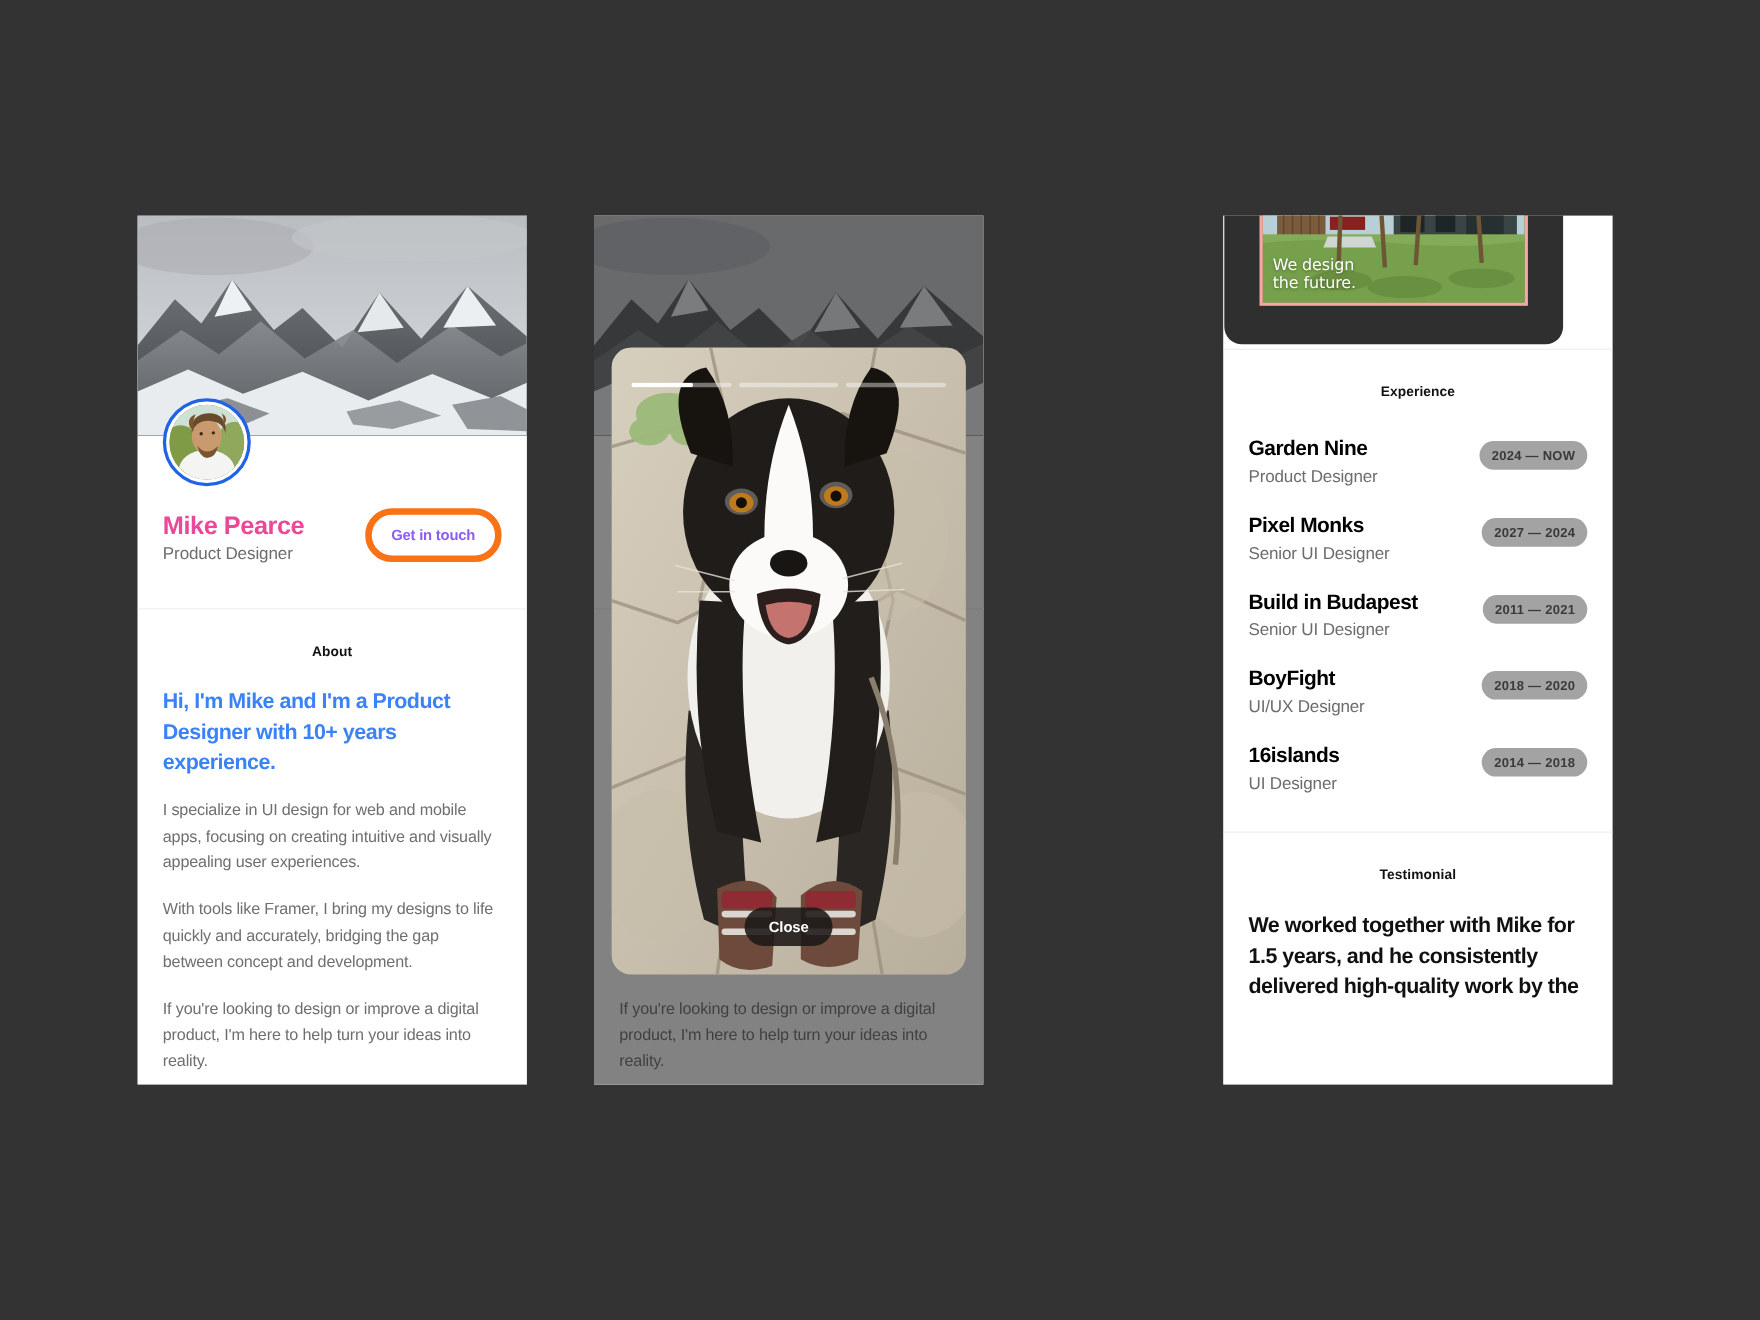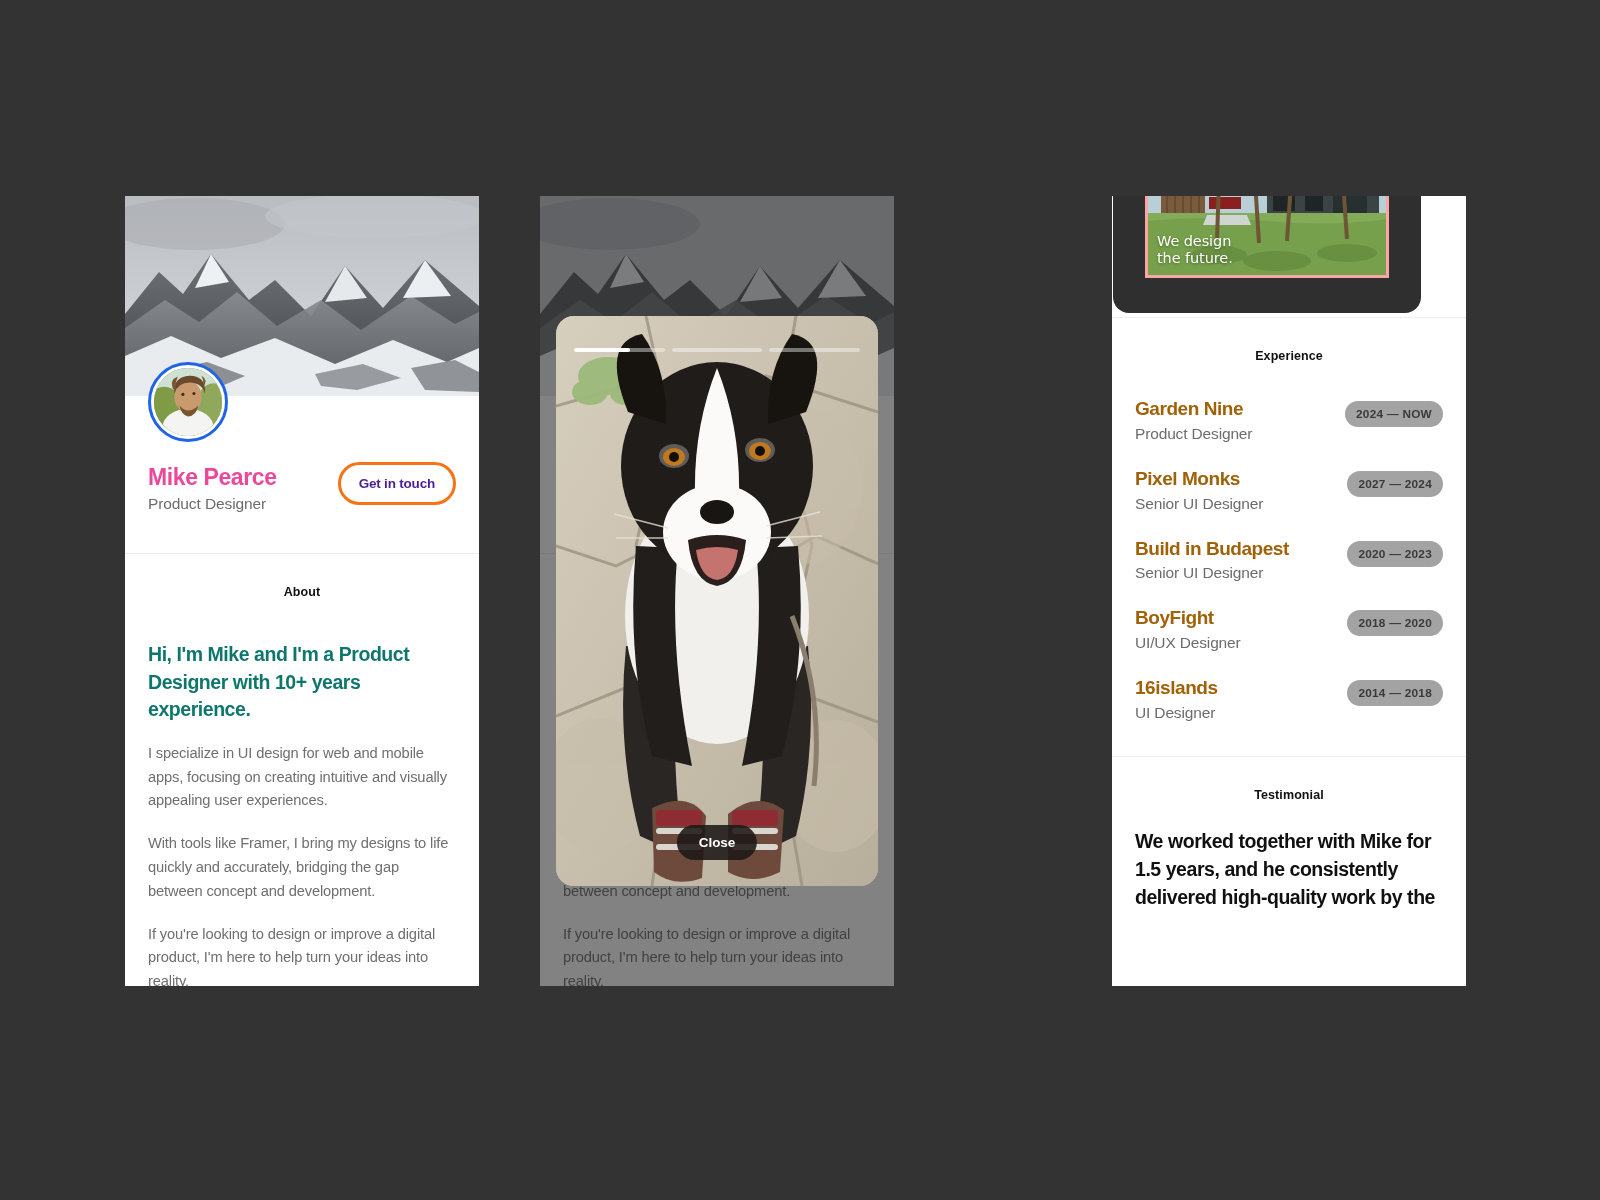"Garden Nine" .exp-company { color: #a16207 -> #000000 }
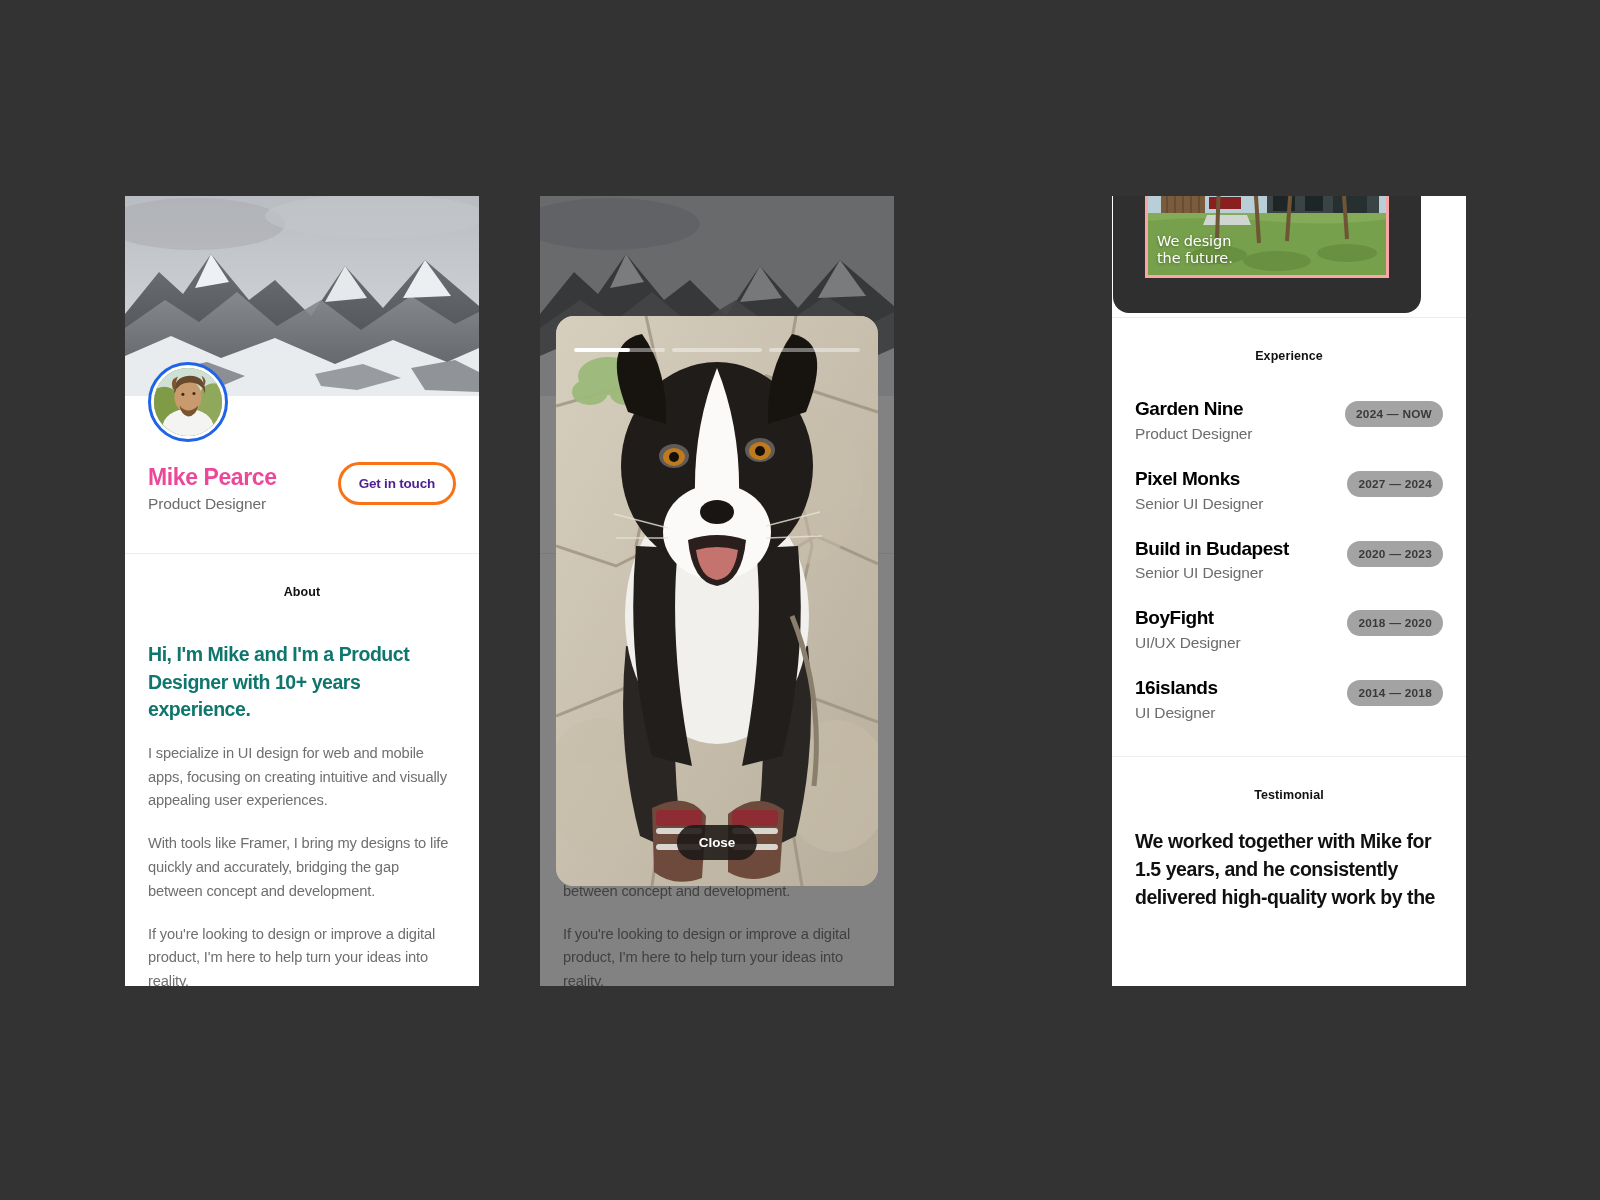"Get in touch" .btn-pill { border: 3px solid #f97316 -> 6px solid #f97316; color: #4c1d95 -> #8b5cf6 }
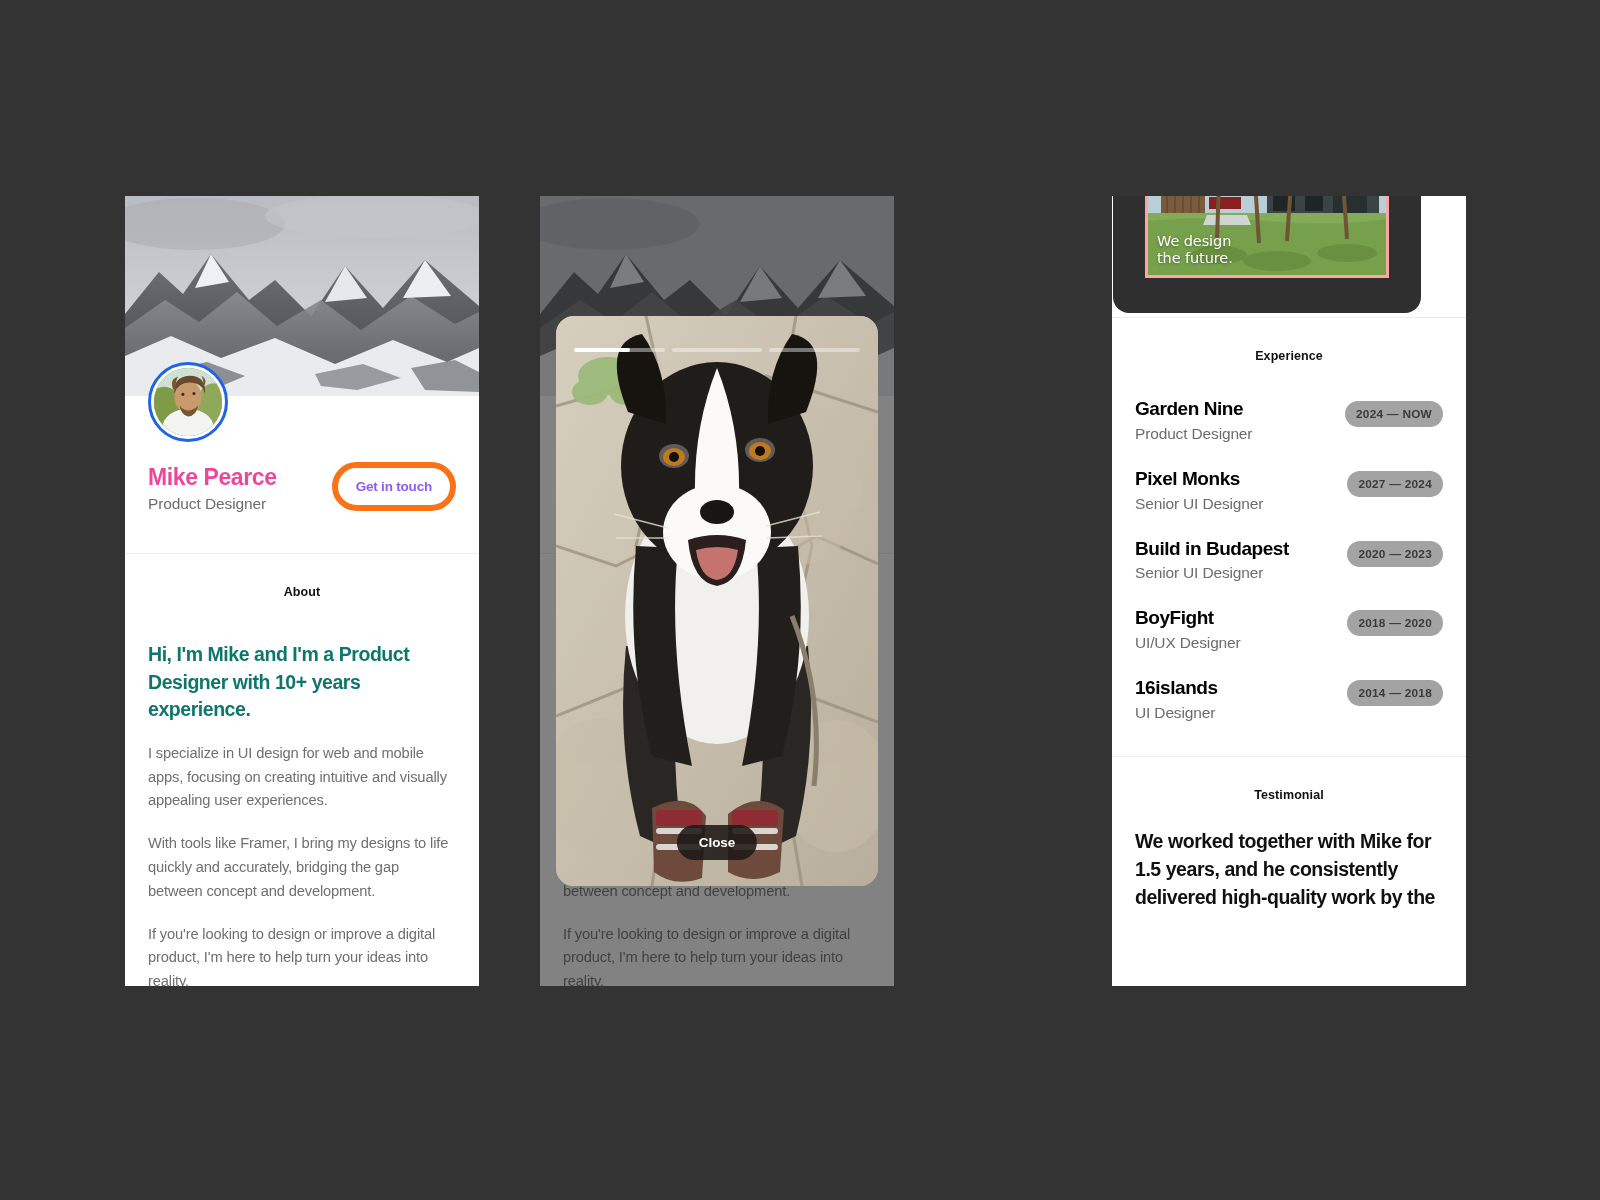"2020 — 2023" div.exp-badge { text: 2020 — 2023 -> 2011 — 2021 }
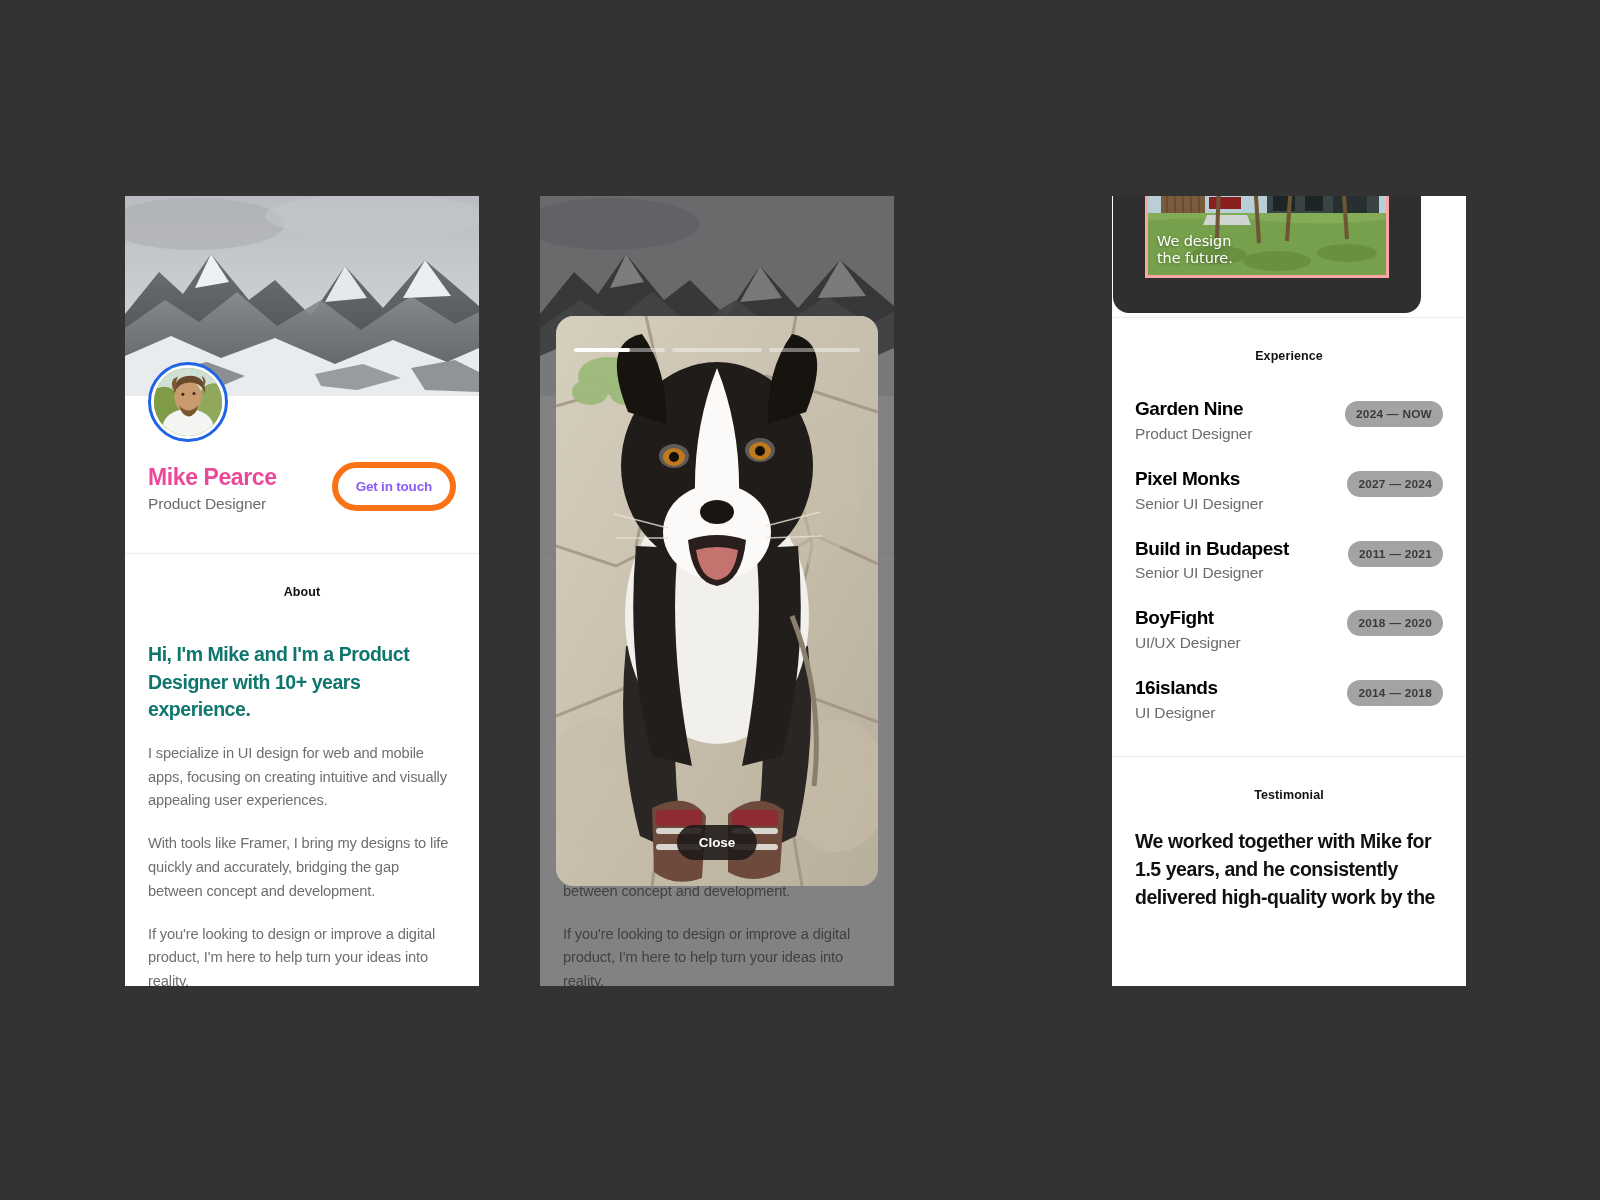"Hi, I'm Mike and I'm" .lead { color: #0f766e -> #3b82f6; margin-top: 42px -> 26px }
